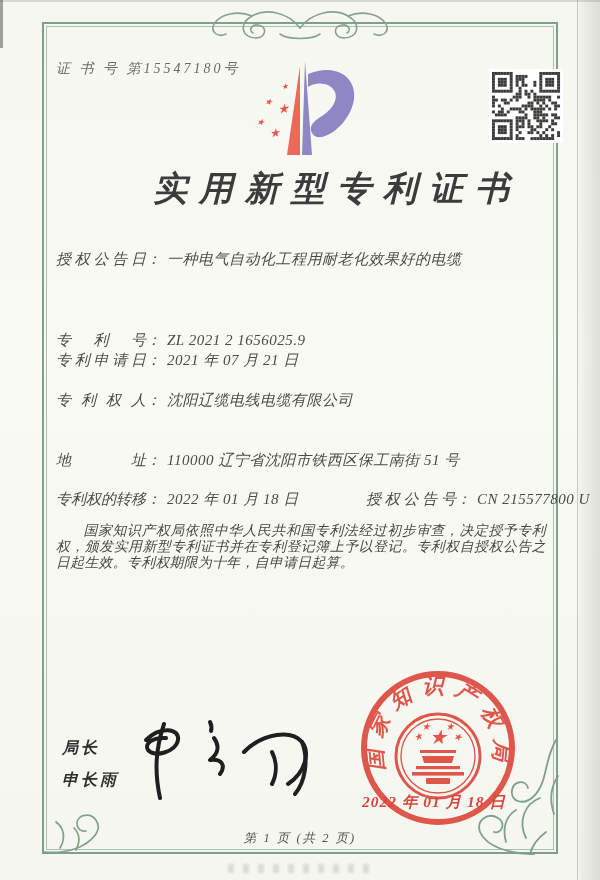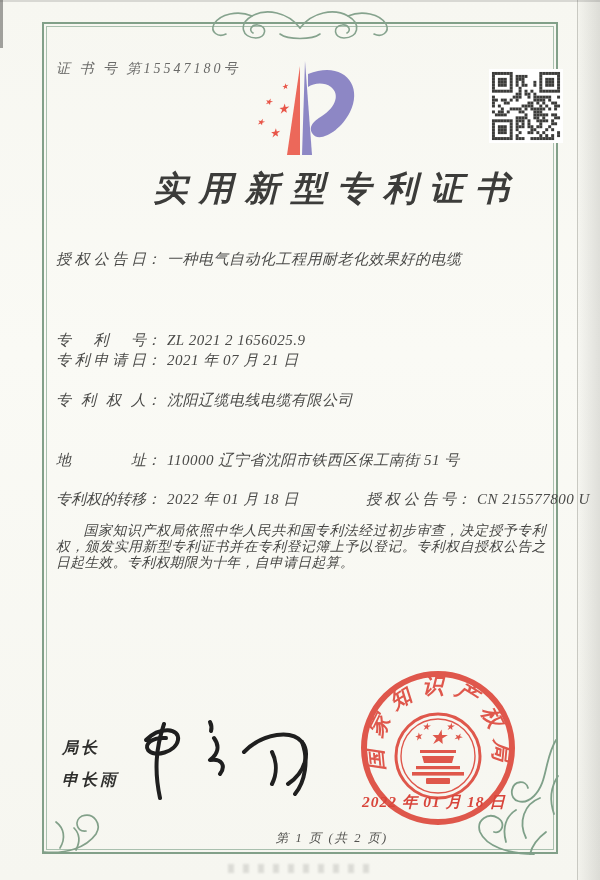"第 1 页 (共 2" .footer { padding-left: 32px -> none }
